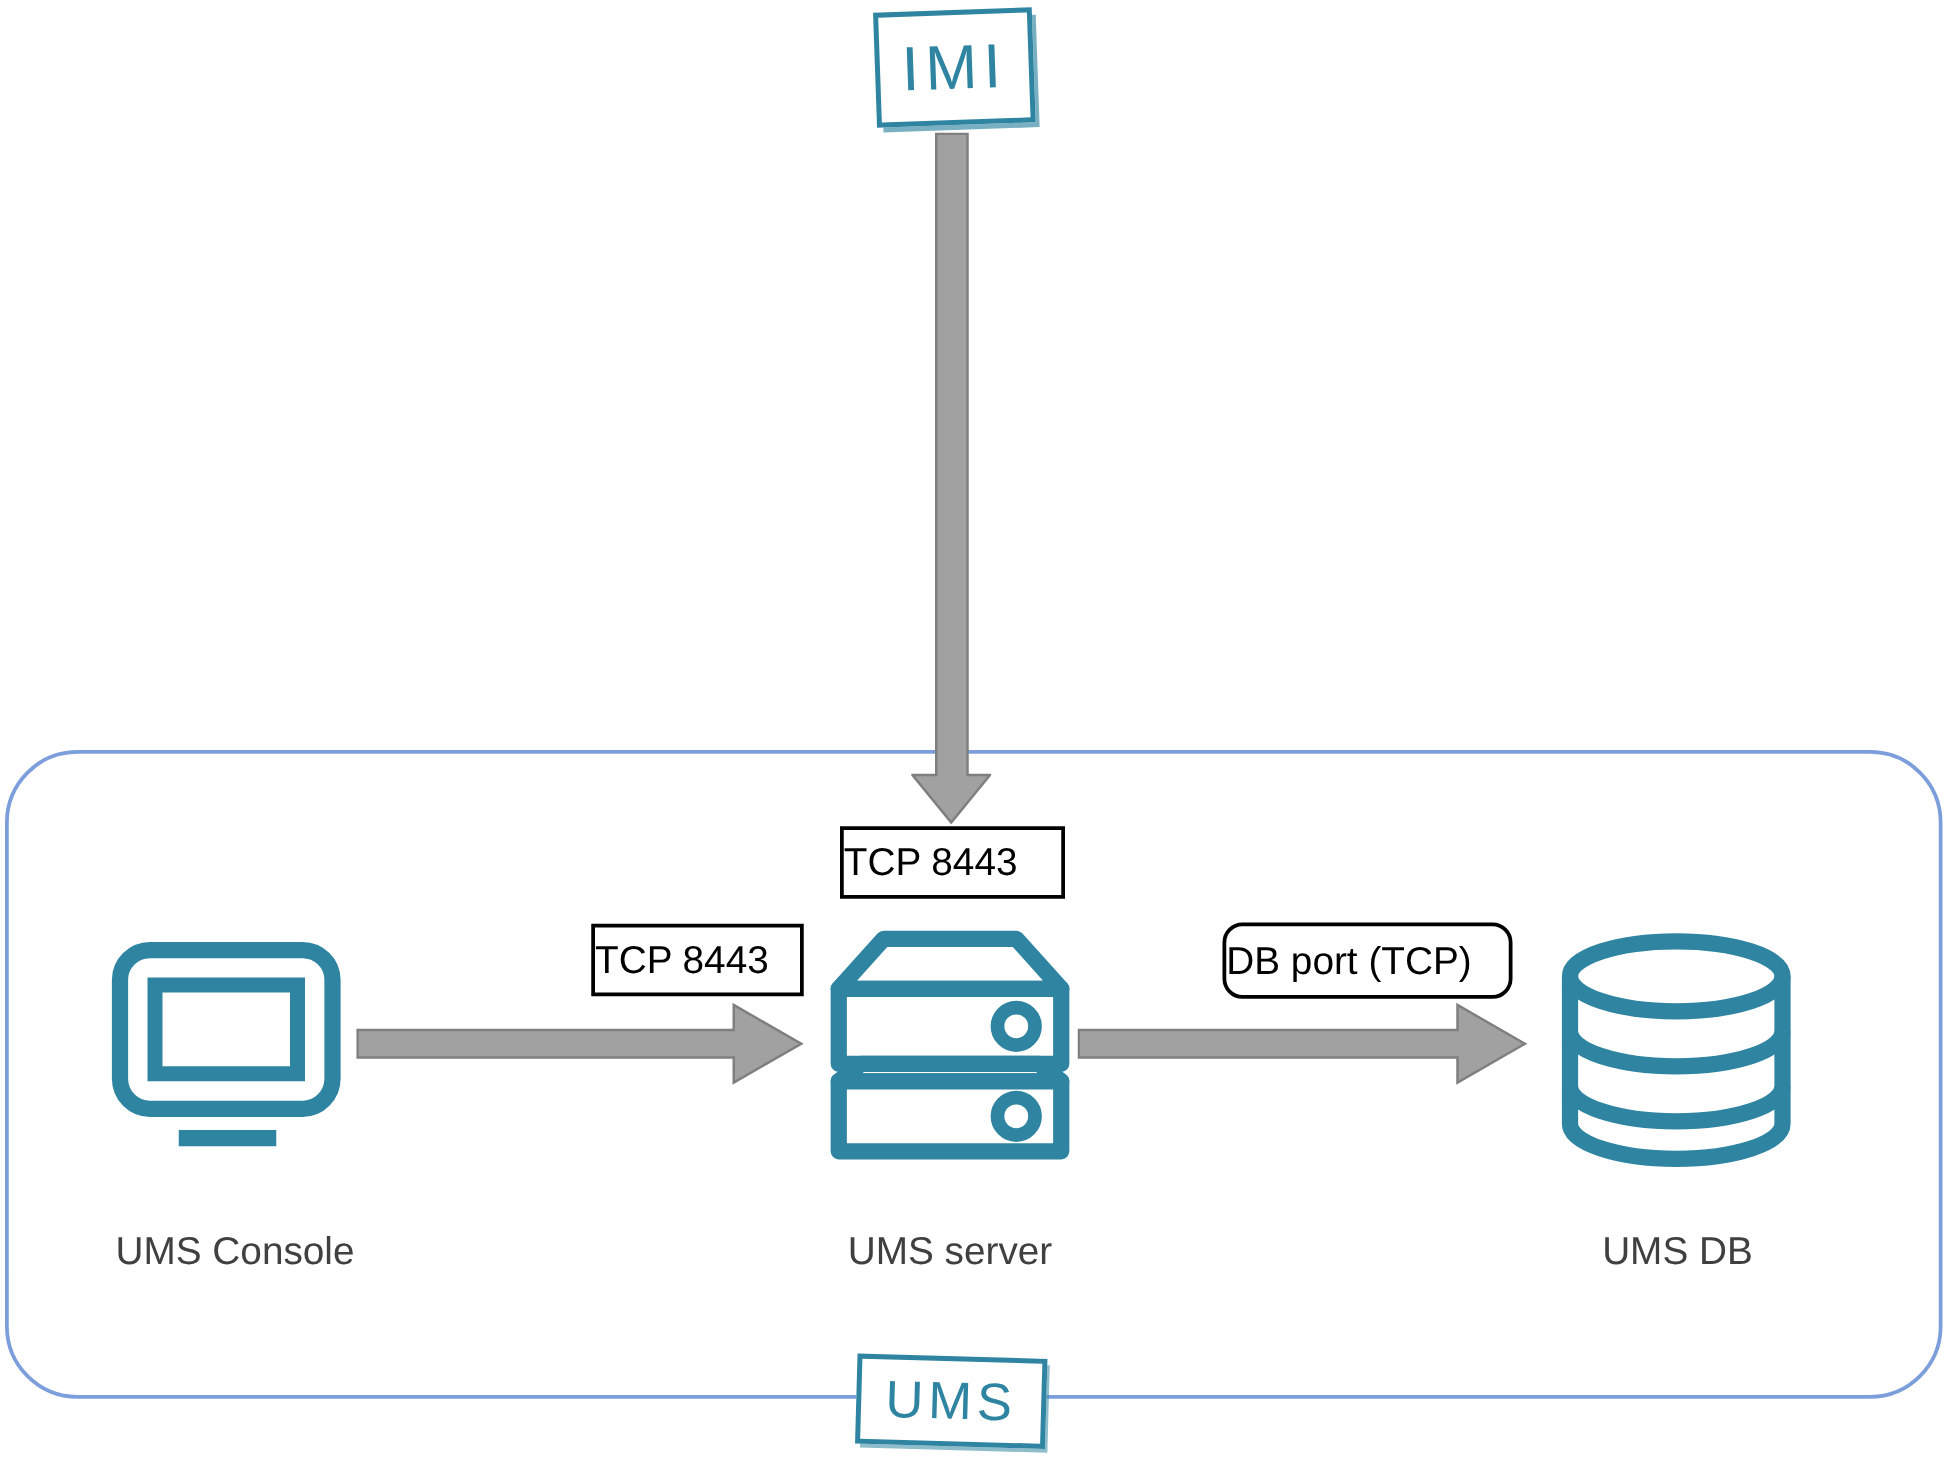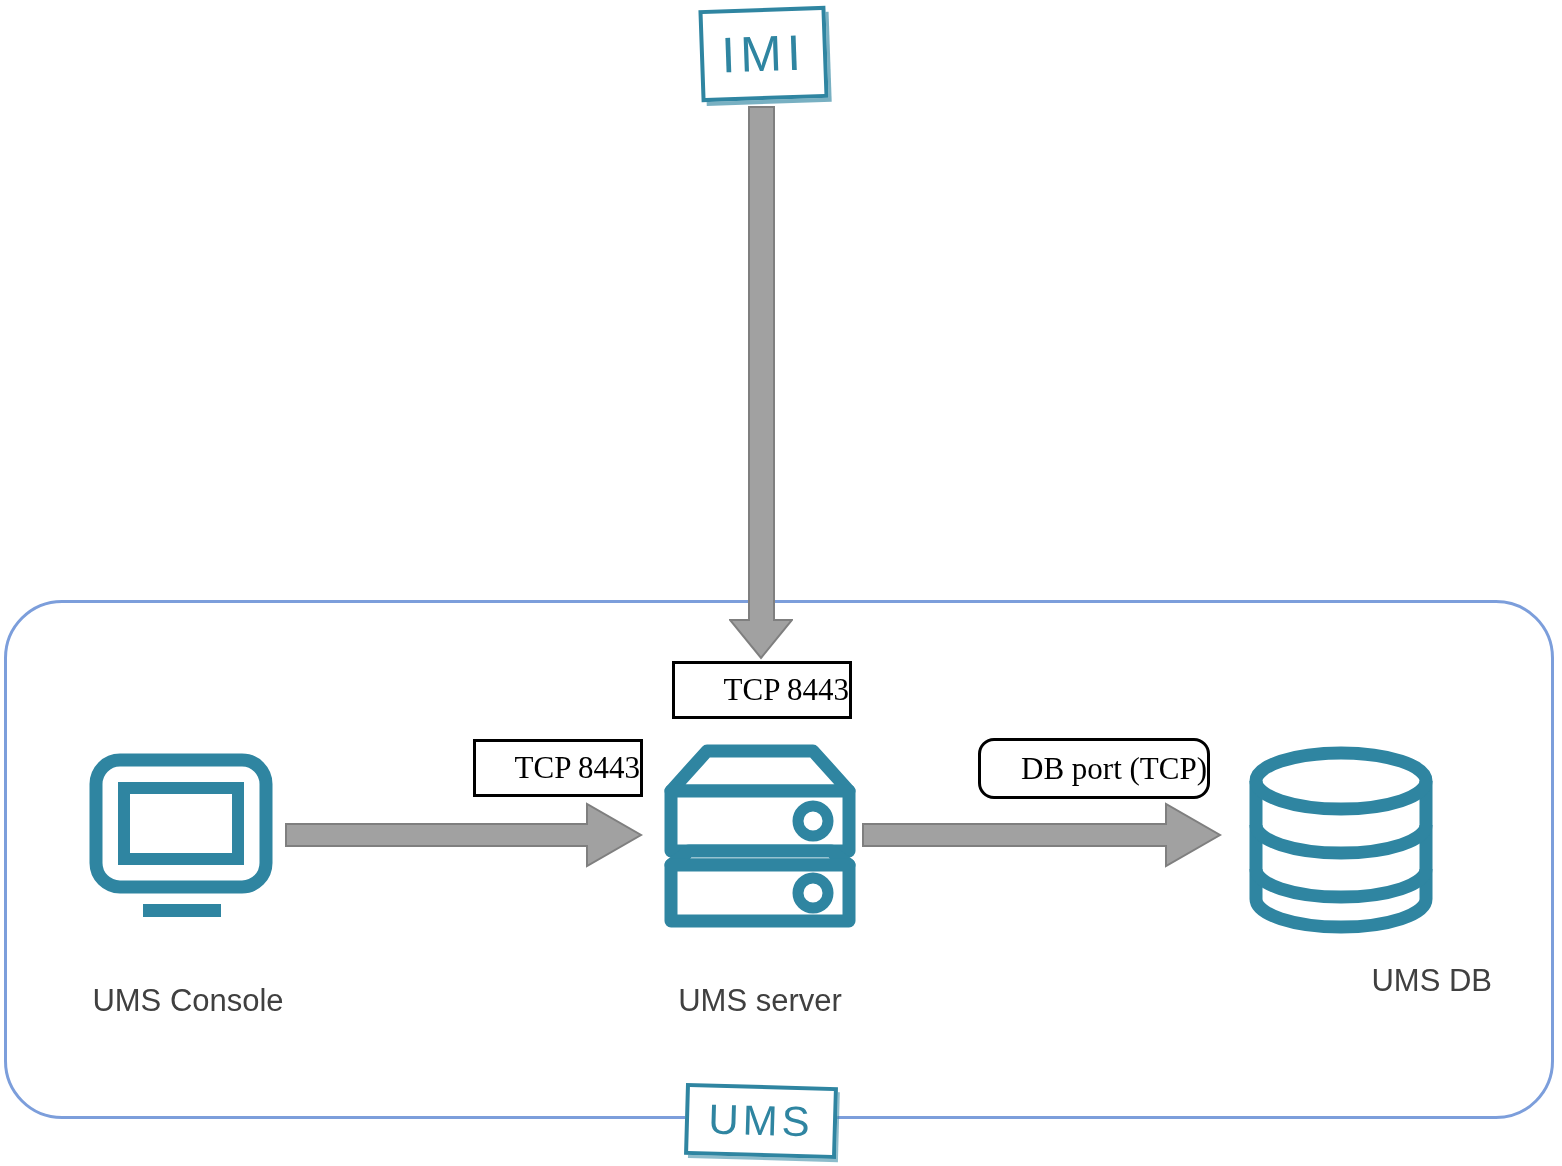"TCP 8443" .port-label { font-family: Liberation Serif, serif -> none; justify-content: flex-end -> flex-start }
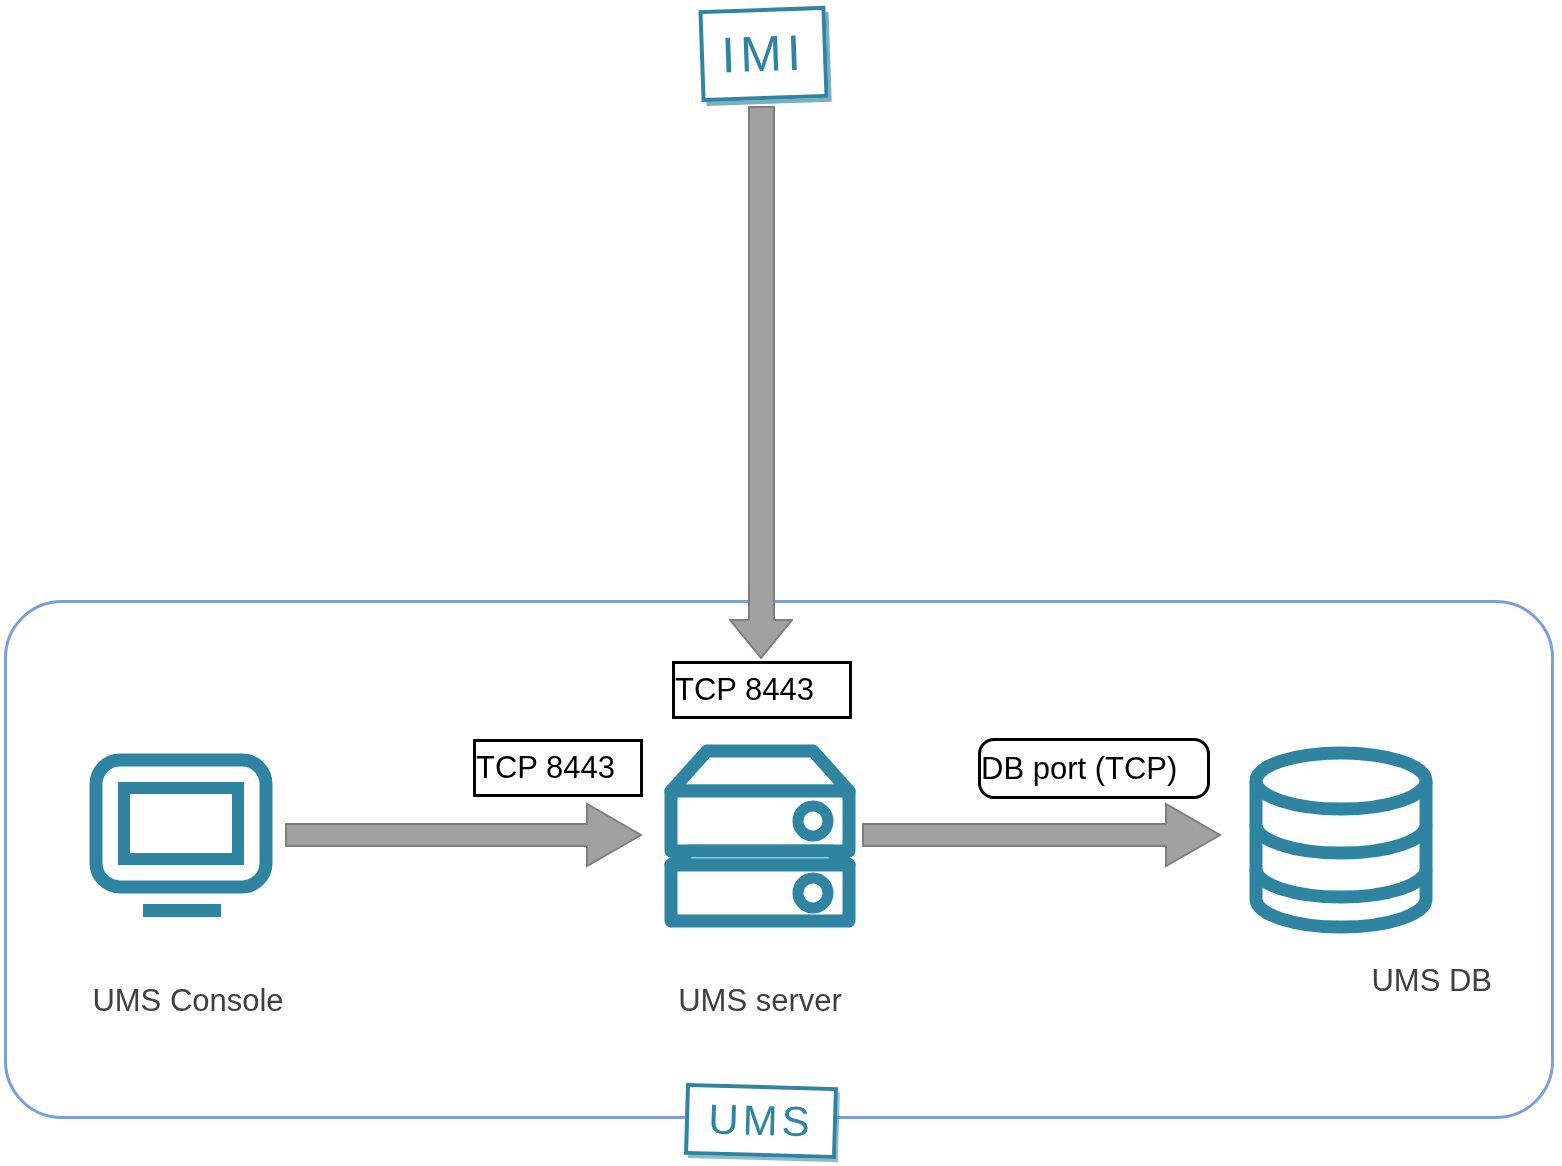"UMS DB" .cap-db { text-align: right -> none; top: 963px -> 983px }
